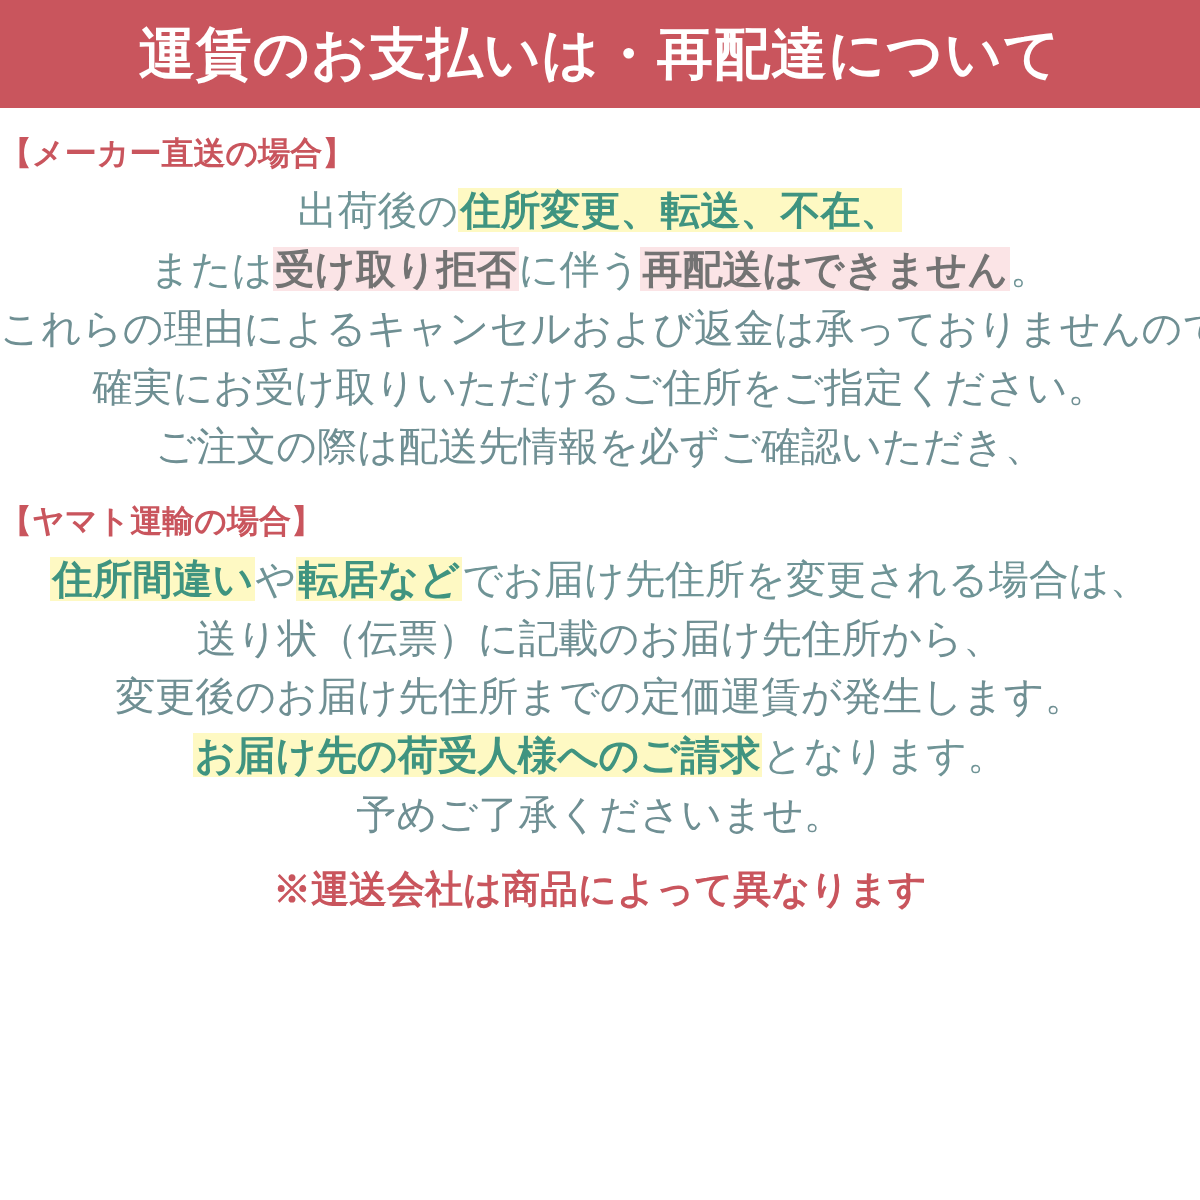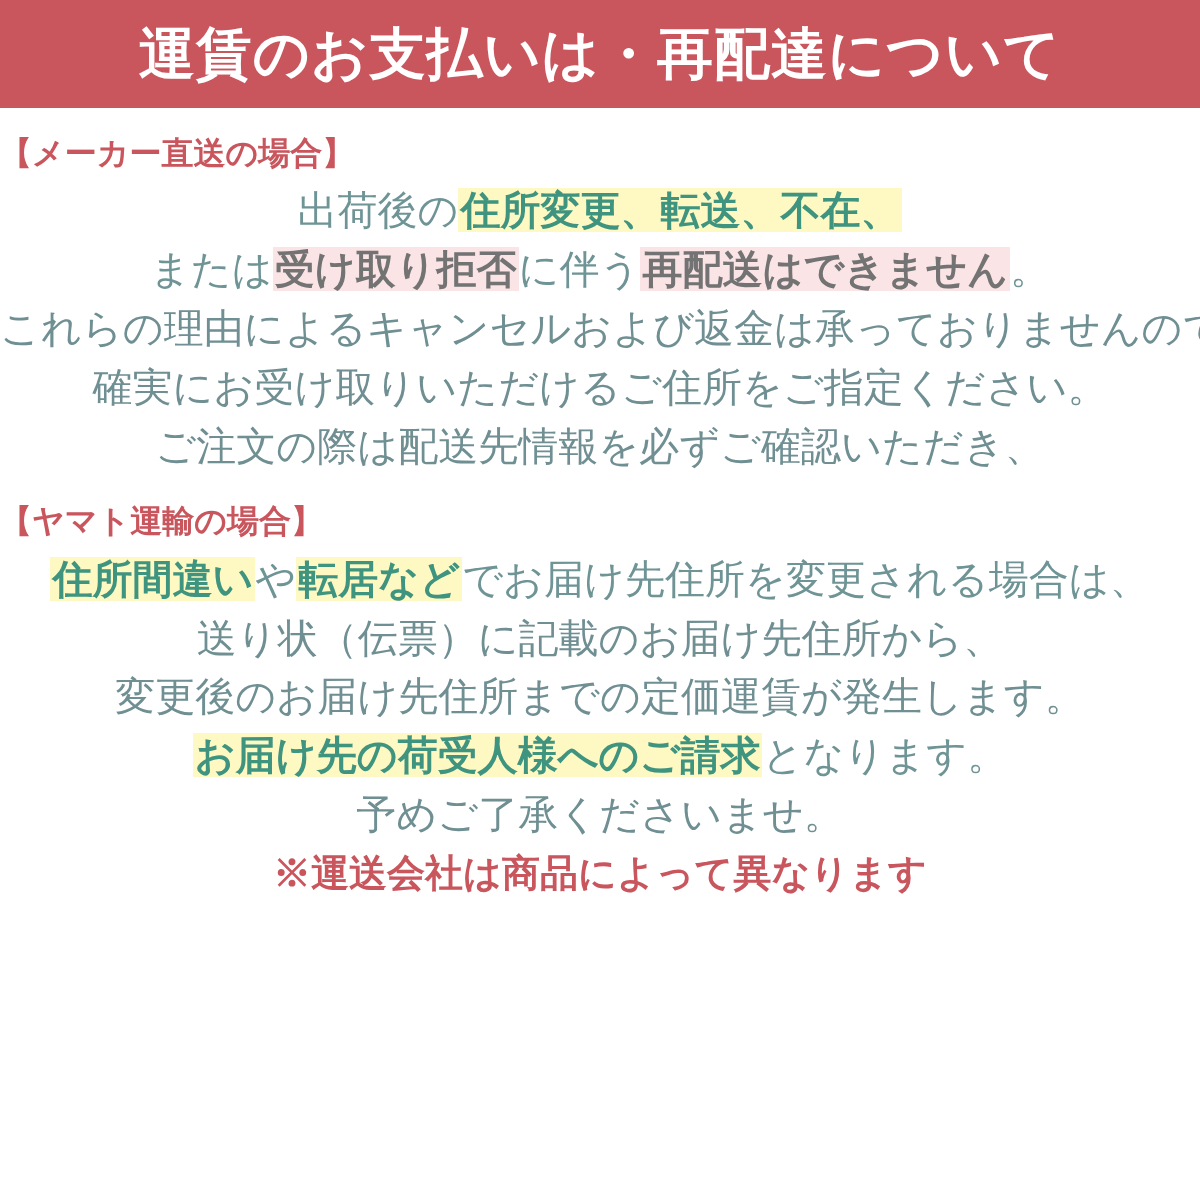"※運送会社は商品によって異なります" .note { margin-top: 8px -> 24px }
